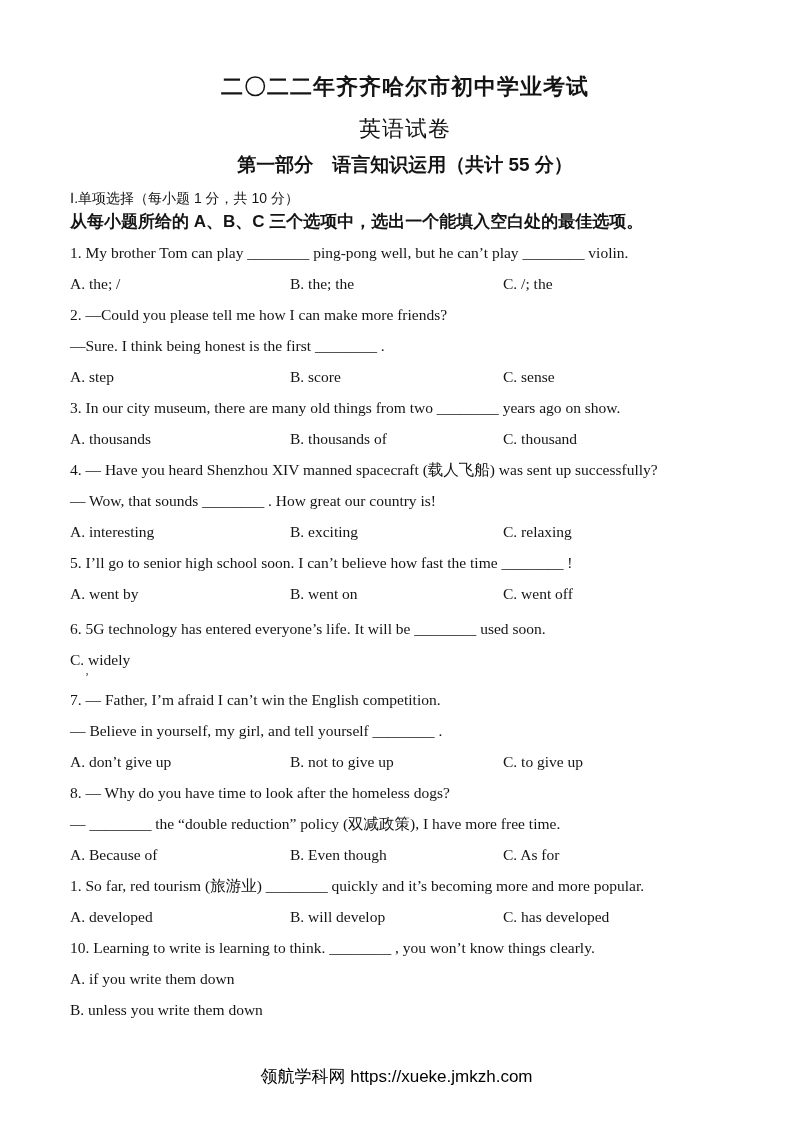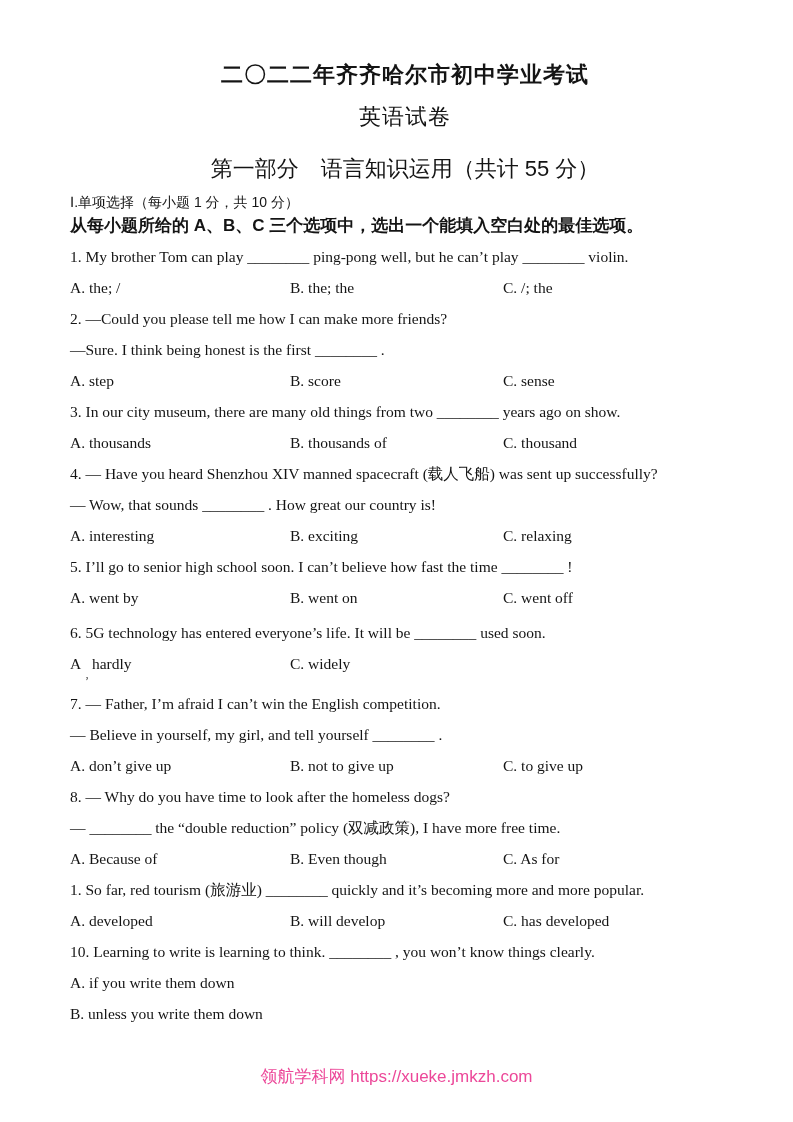"二〇二二年齐齐哈尔市初中学业考试" .content { padding: 0 53px 0 70px -> 12px 53px 0 70px }
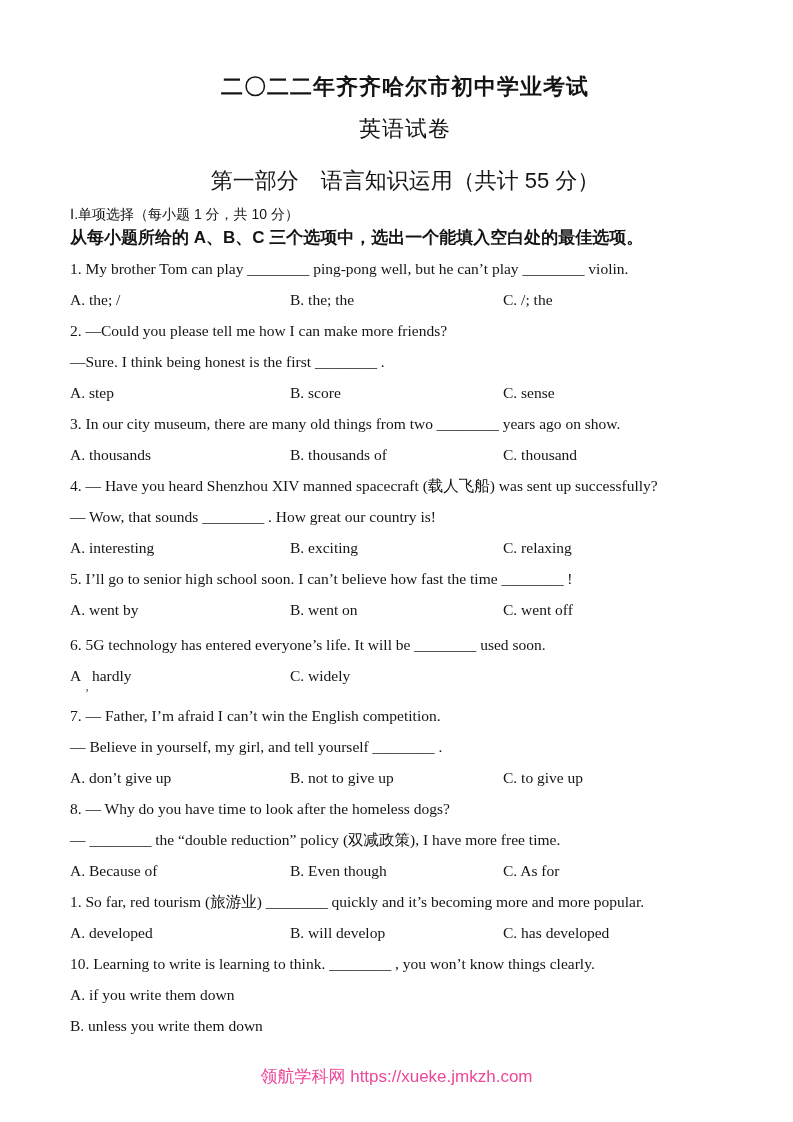"第一部分 语言知识运用（共计 55 分）" .section-heading { font-size: 22px -> 19px; font-weight: 400 -> 700; margin-top: 24px -> 8px }
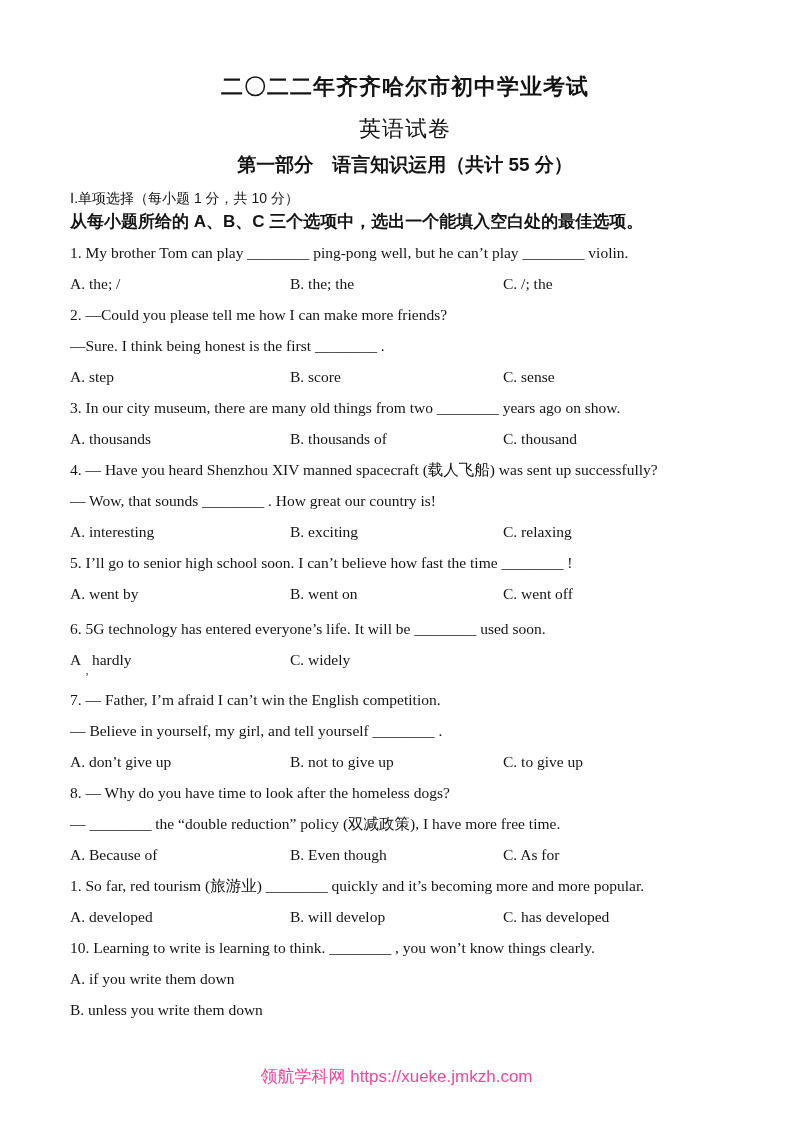"A hardly" span.opt { html: <span>A hardly</span> -> none }
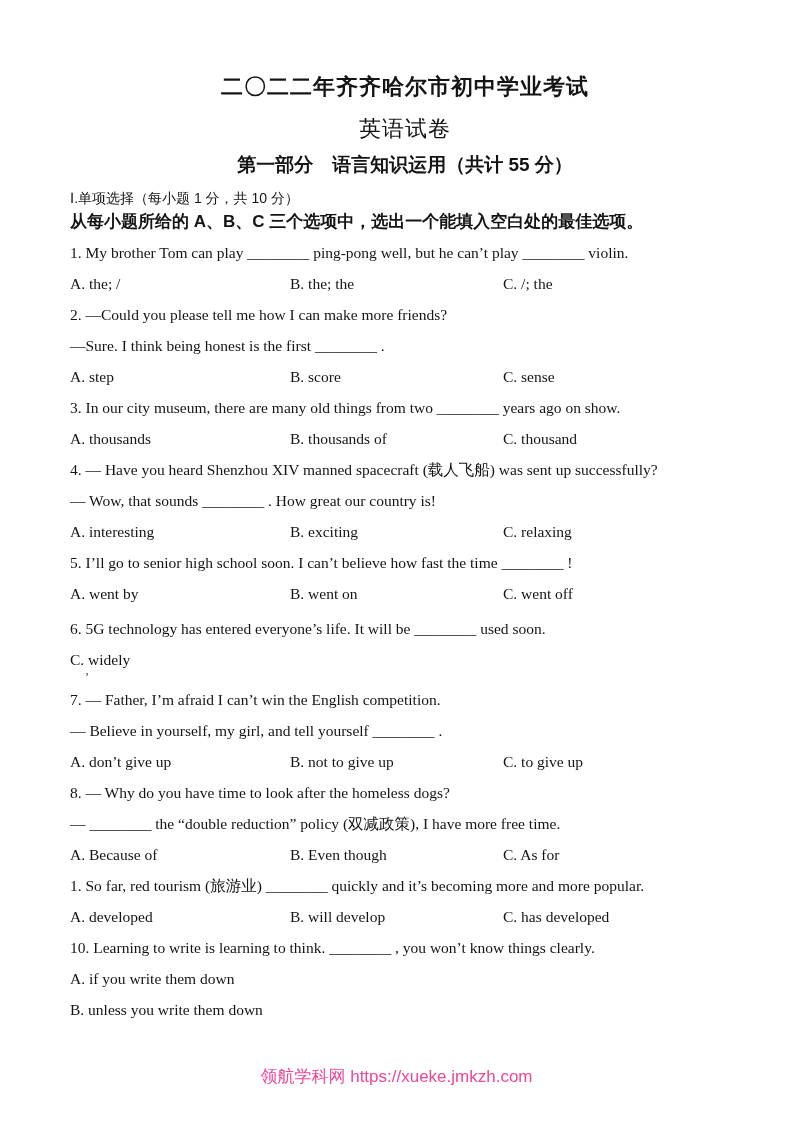"领航学科网 https://xueke.jmkzh.com" .watermark { color: #ec4899 -> #000000 }
